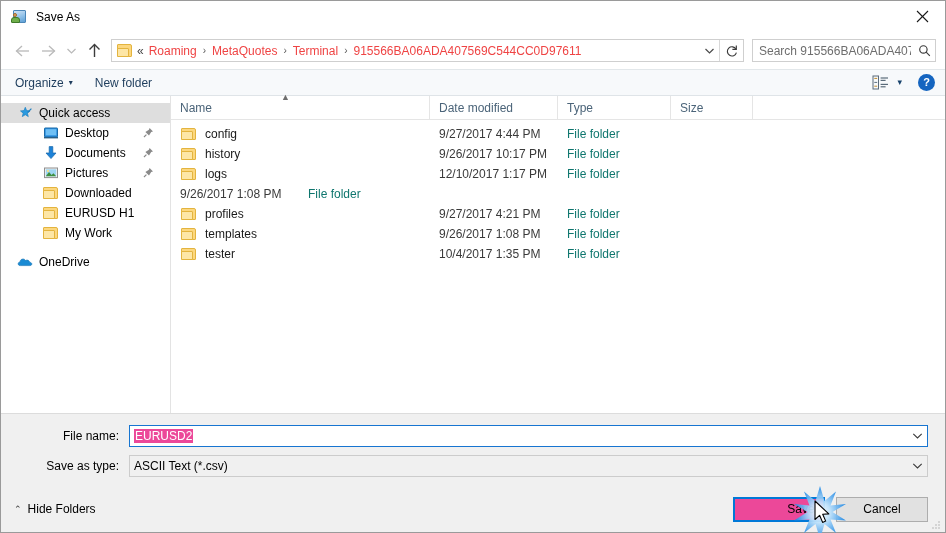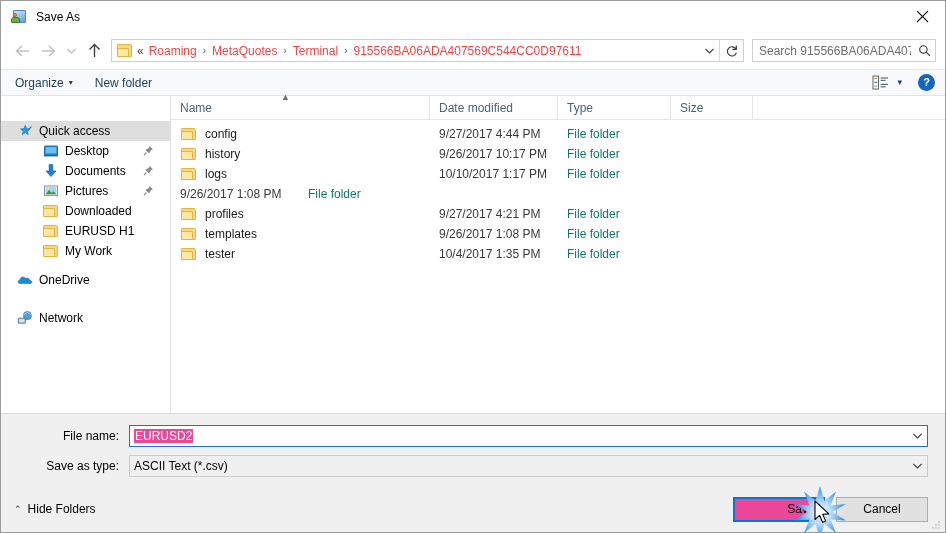"Quick access" .sb-row.selected { margin-top: 18px -> none }
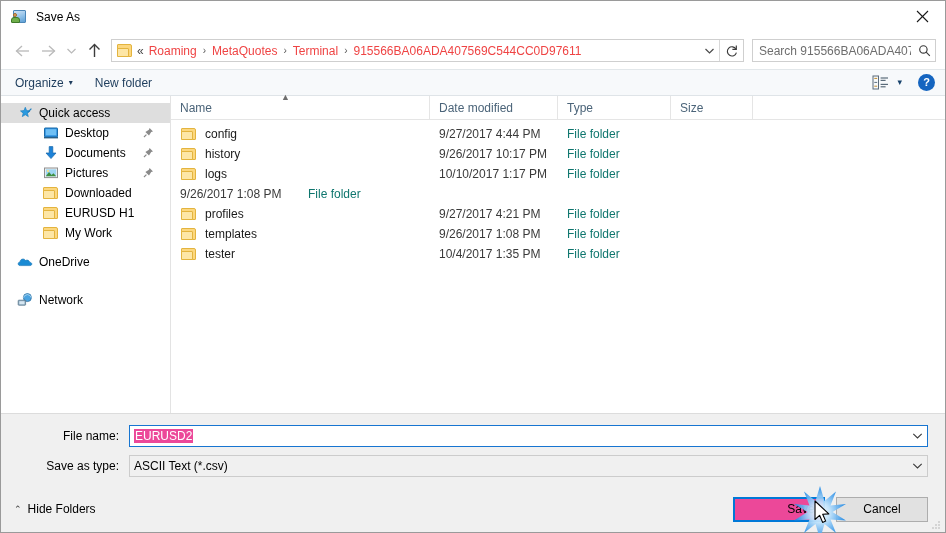"10/10/2017 1:17 PM" div.c-date { text: 10/10/2017 -> 12/10/2017 }
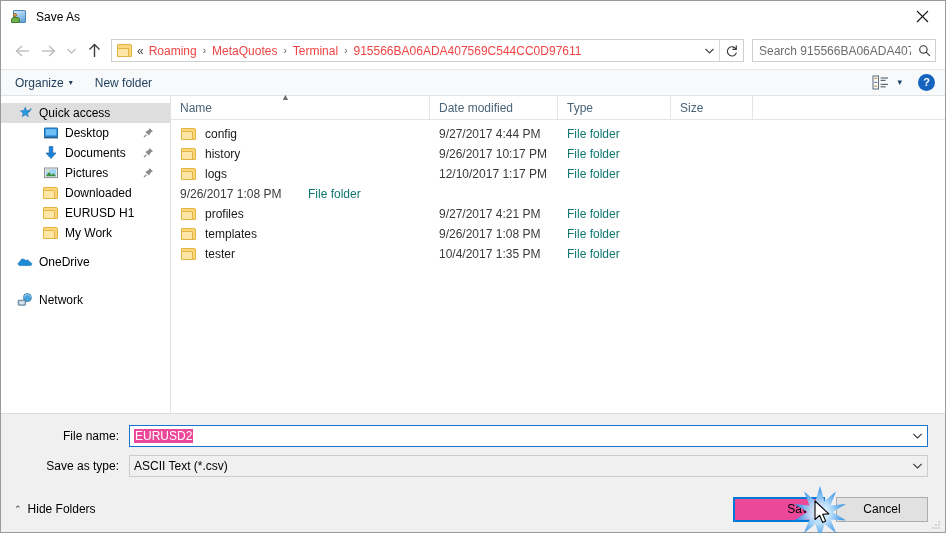"Network" div.sb-row { html: <div> <span> <svg> <circle></circle> <path></path> <rect></rect> <rect></rect> </svg> </span> <span>Network</span> </div> -> none }
